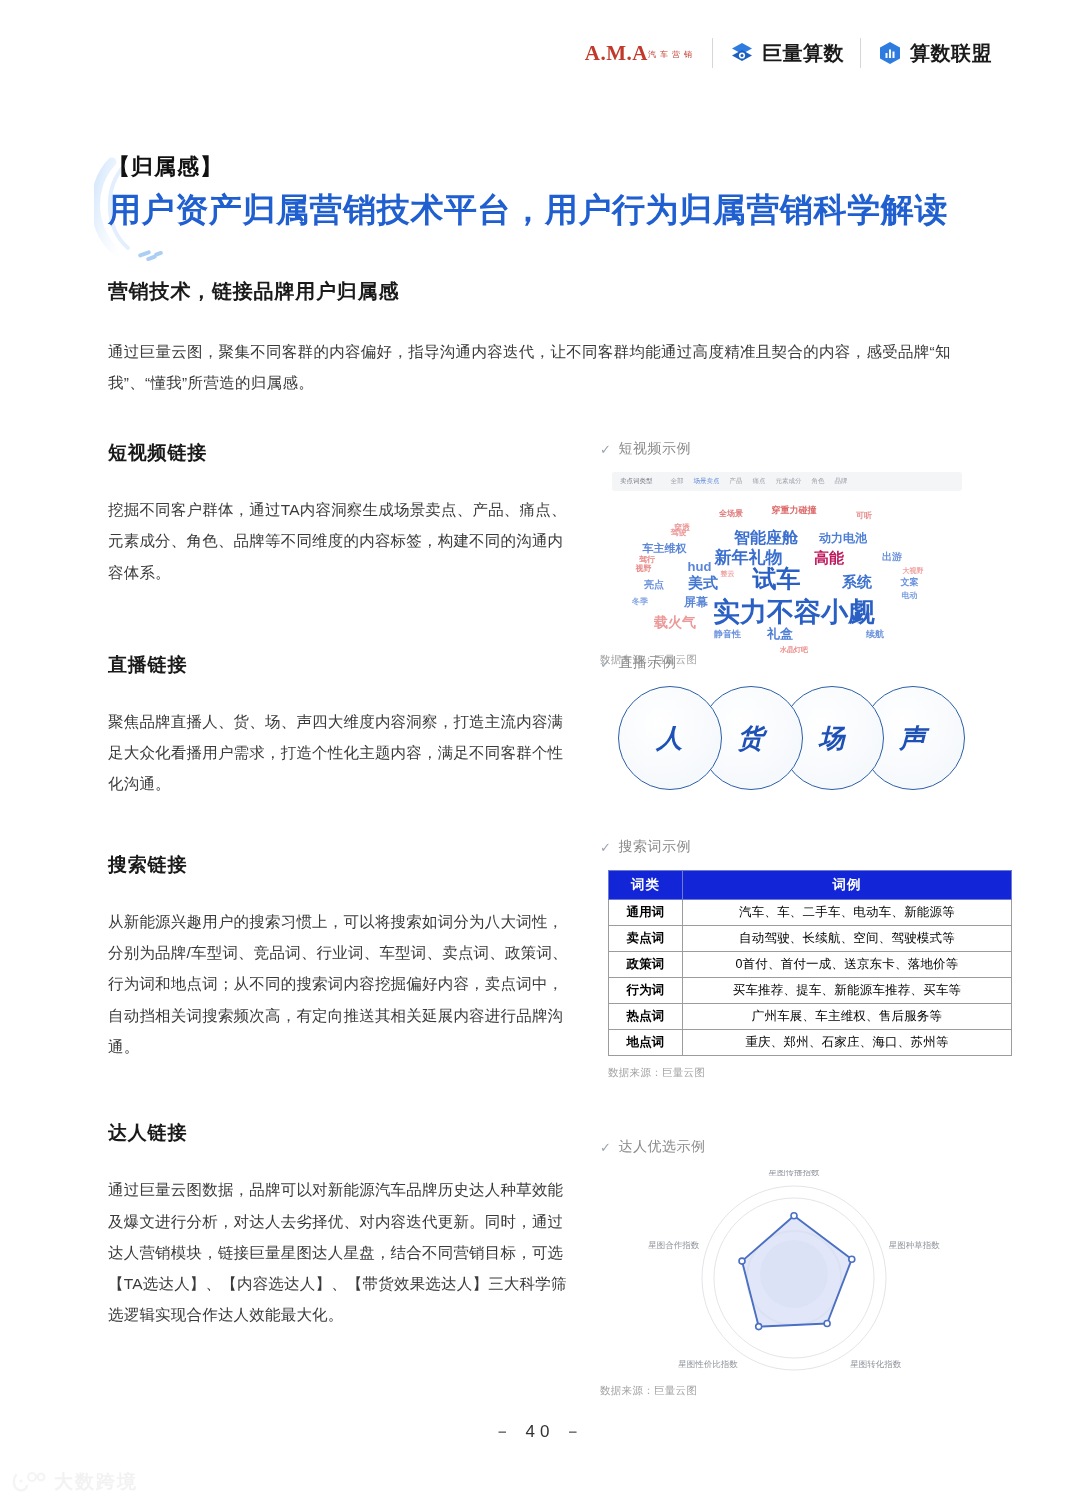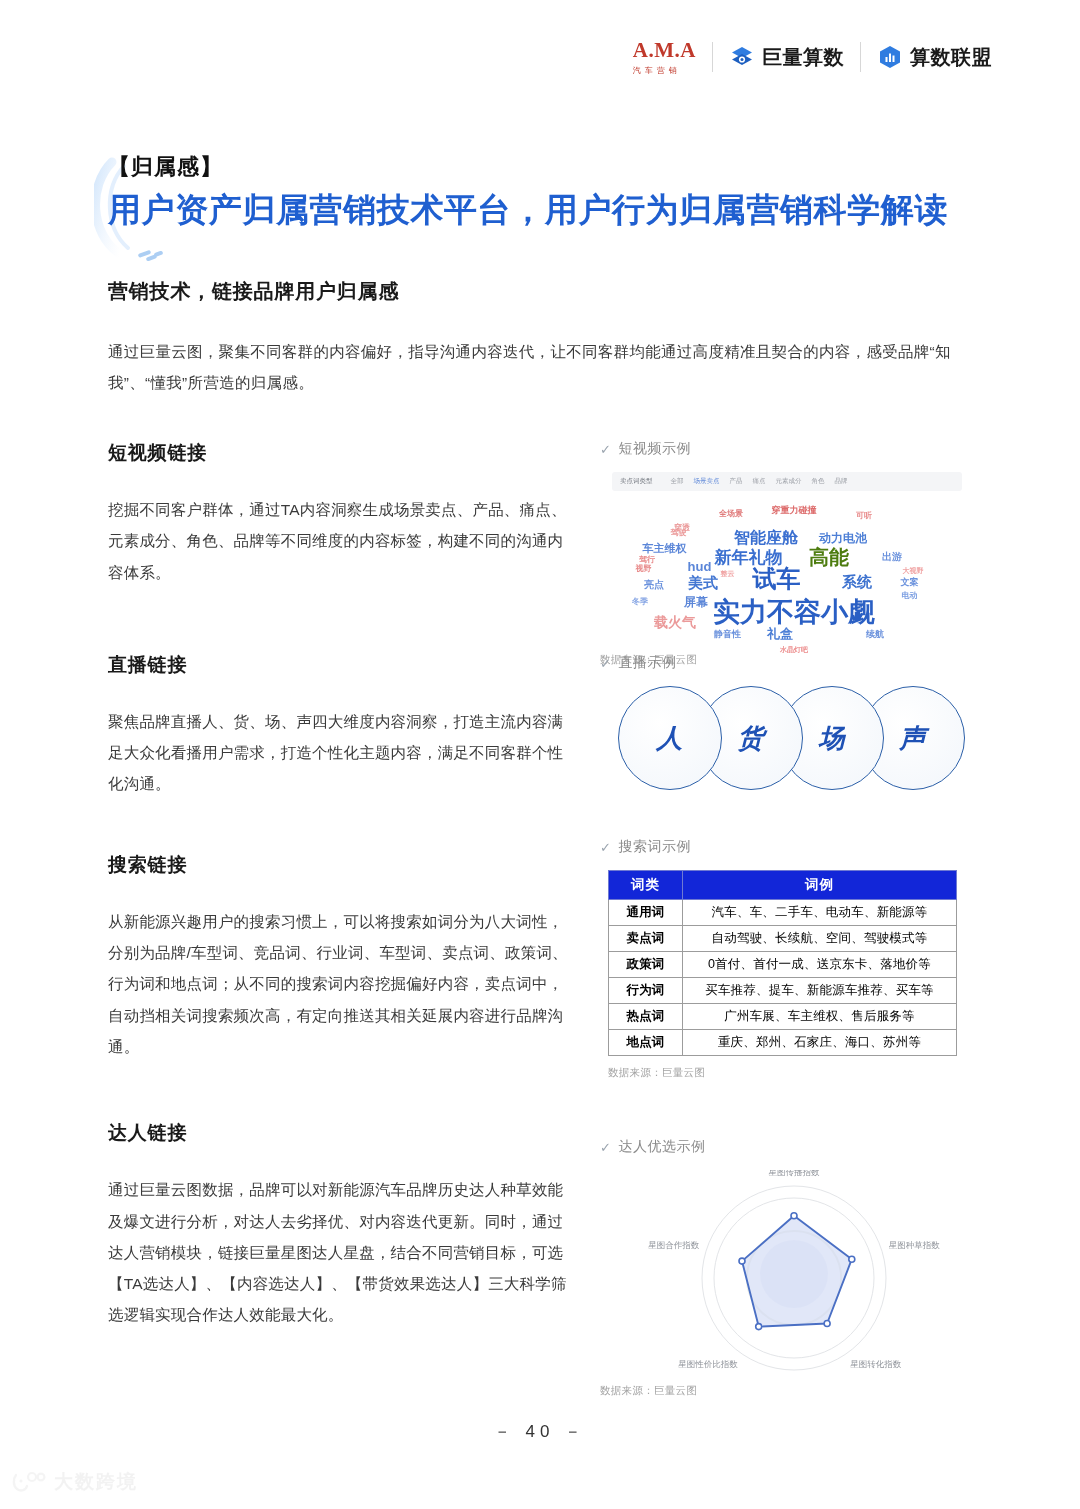"A.M.A" .logo-ama { align-items: flex-start -> center; flex-direction: column -> row }
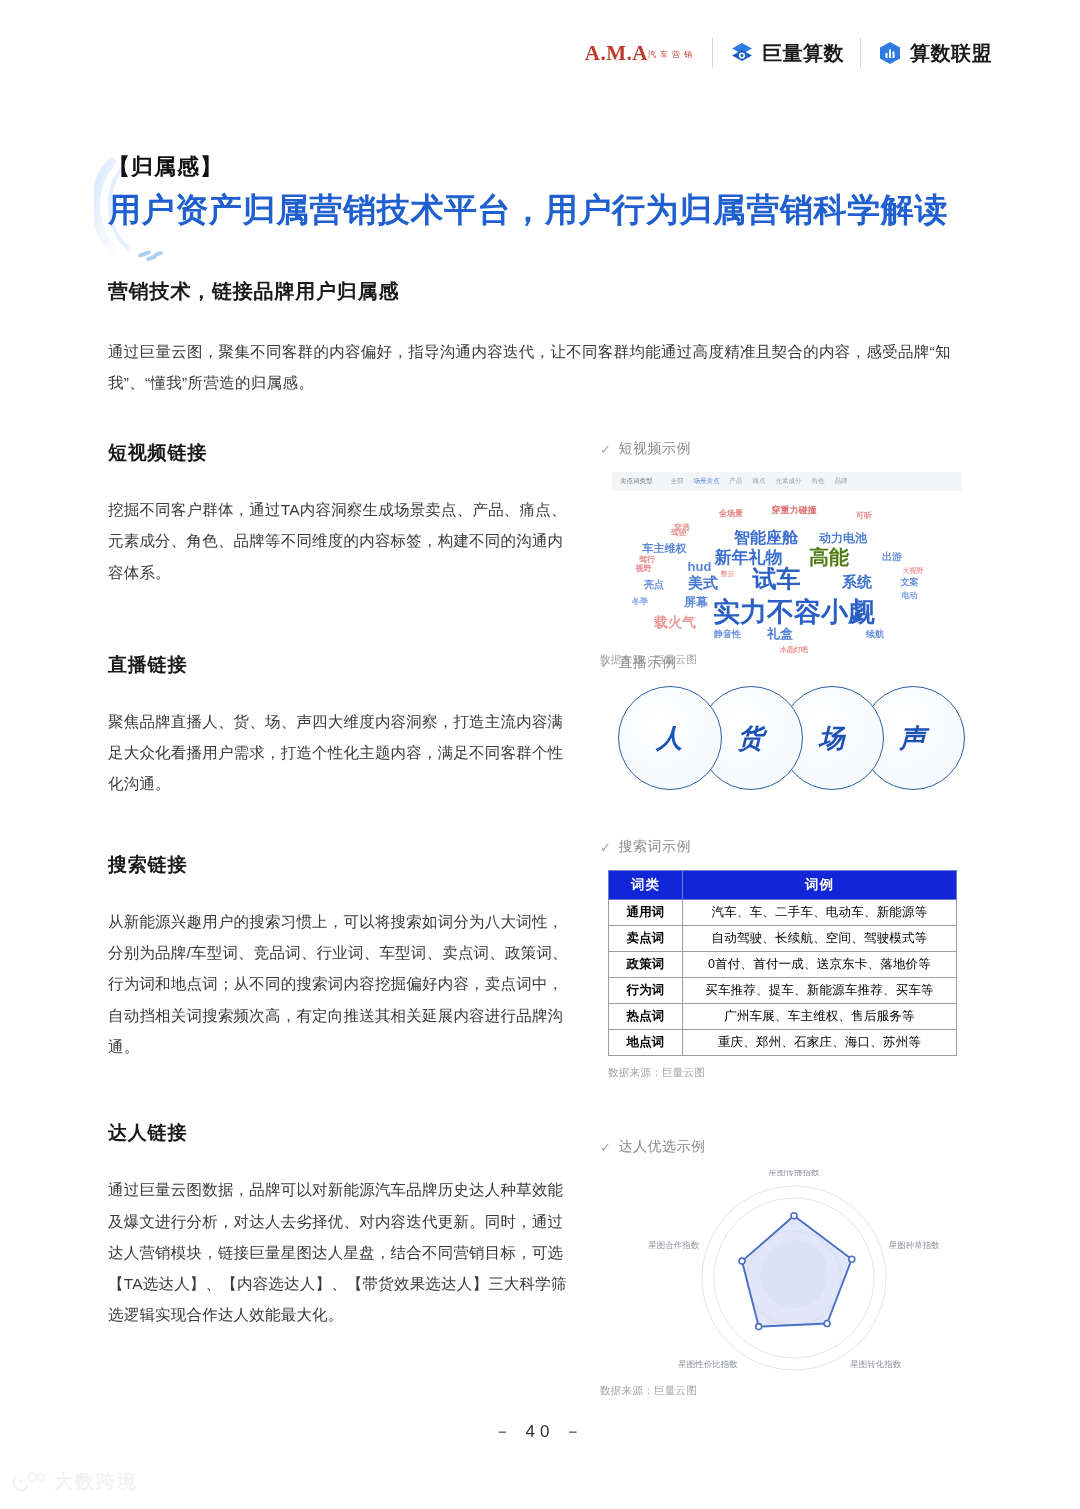"高能" span { color: #4d7c0f -> #be185d; font-size: 20px -> 15px }
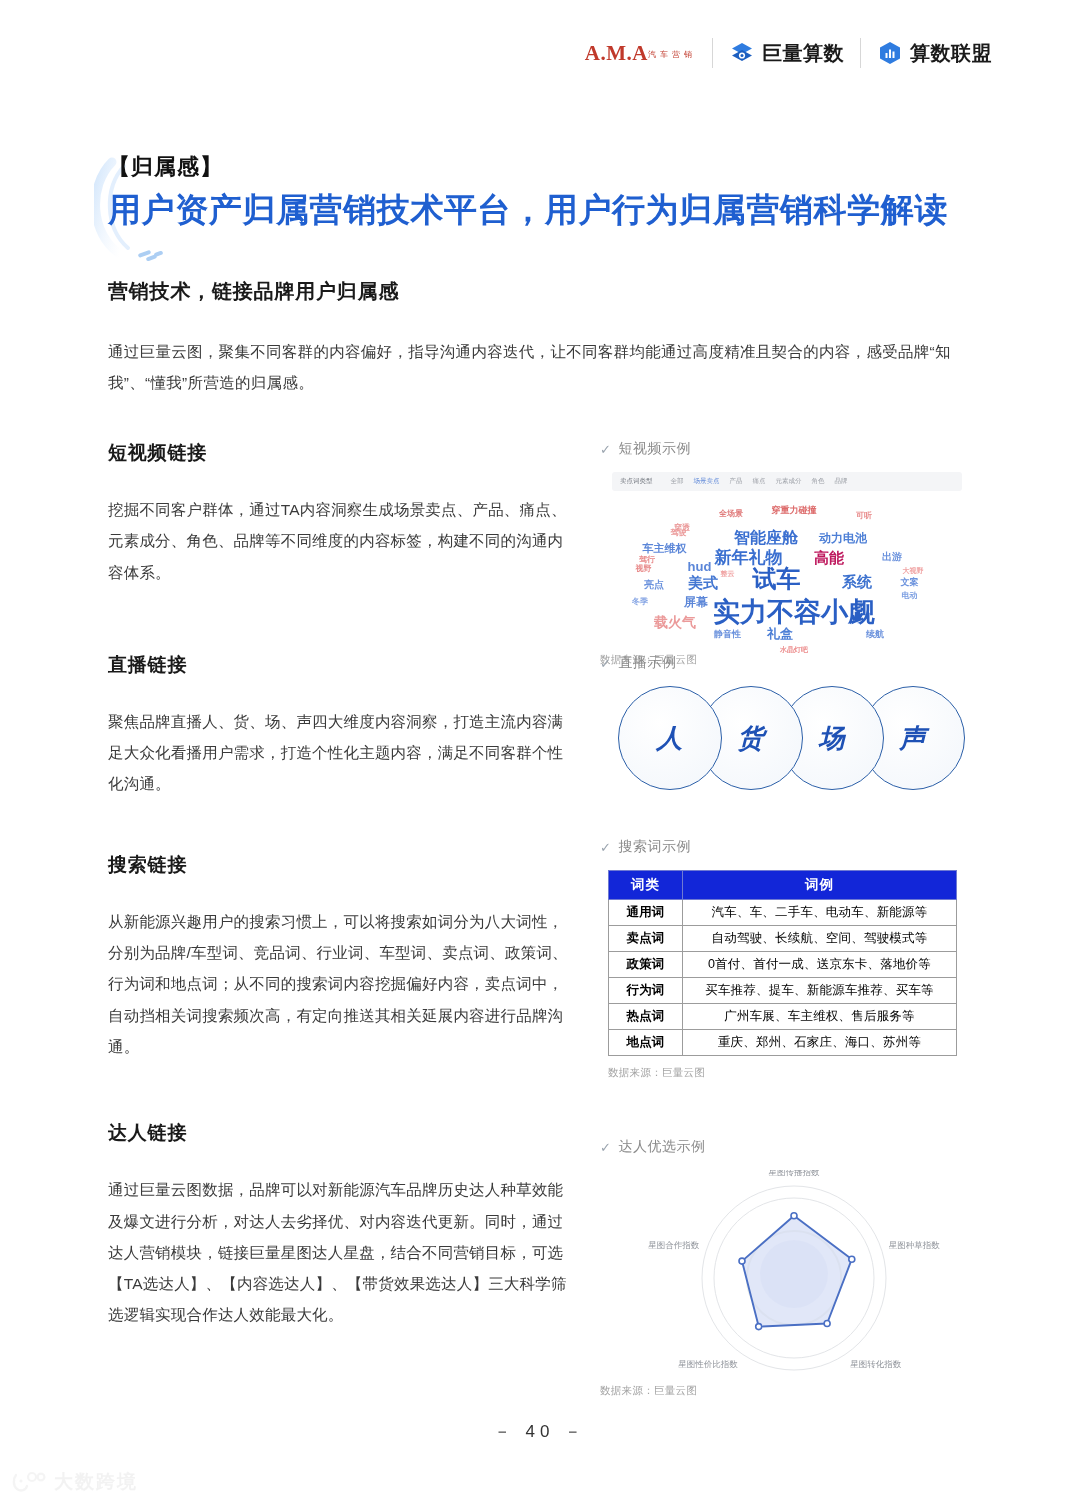"词类" .kw-table { width: 349px -> 404px }
